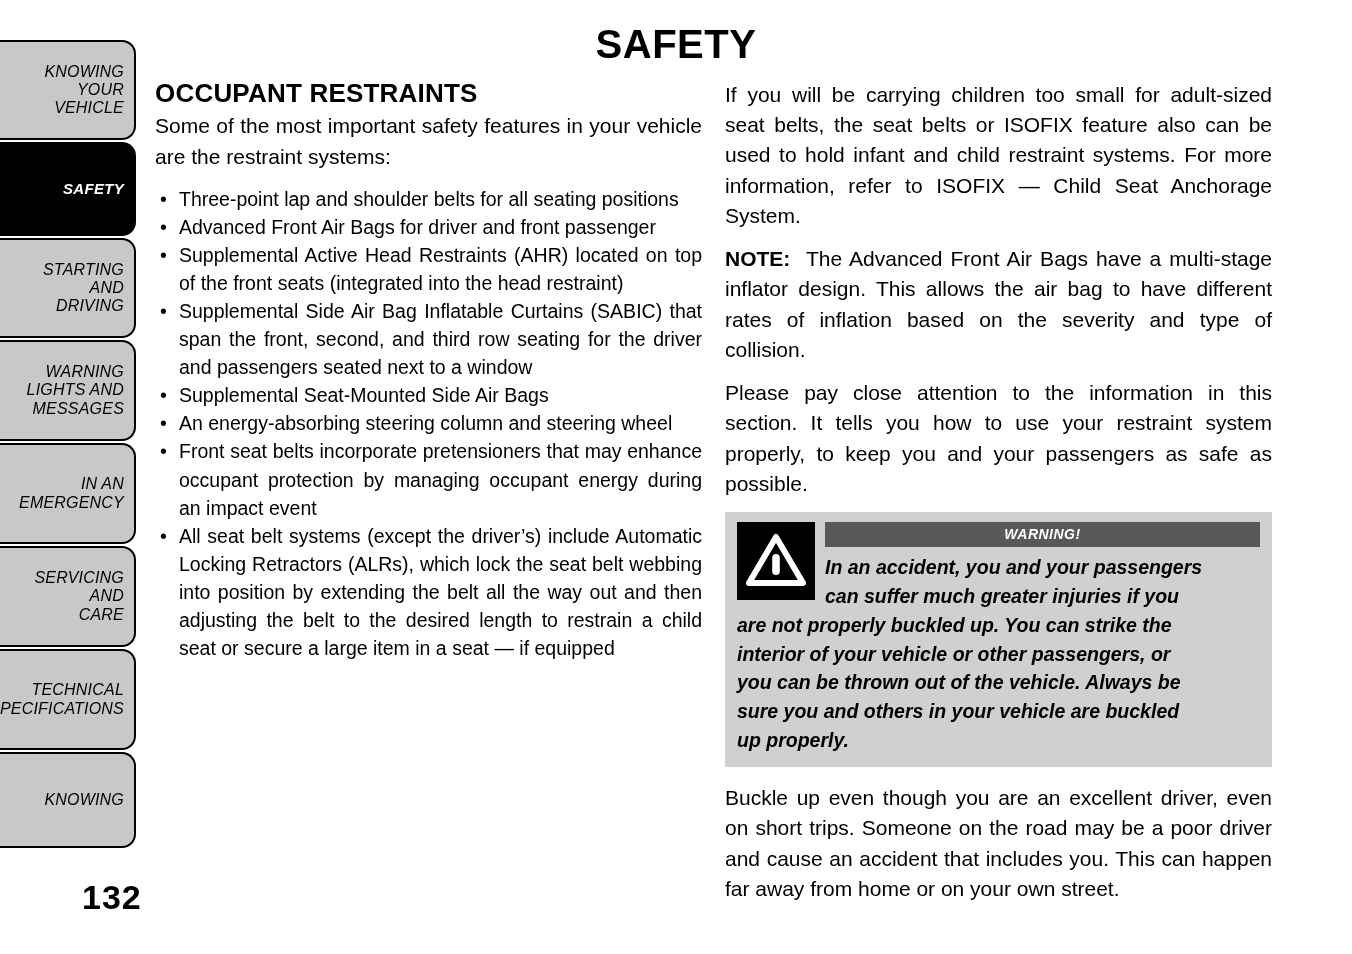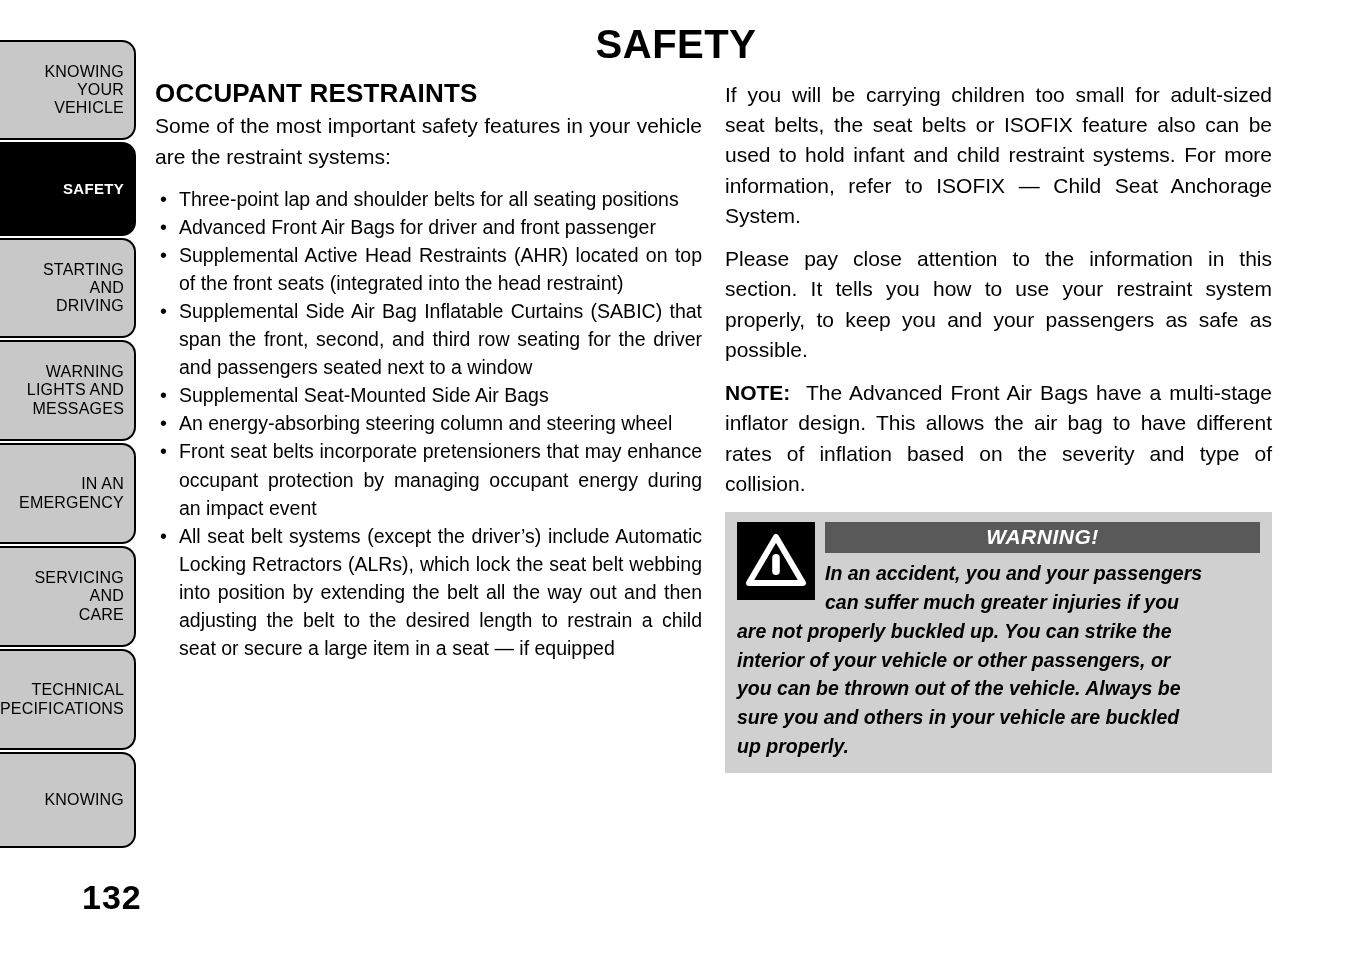"KNOWING" #sidebar { font-style: none -> italic }
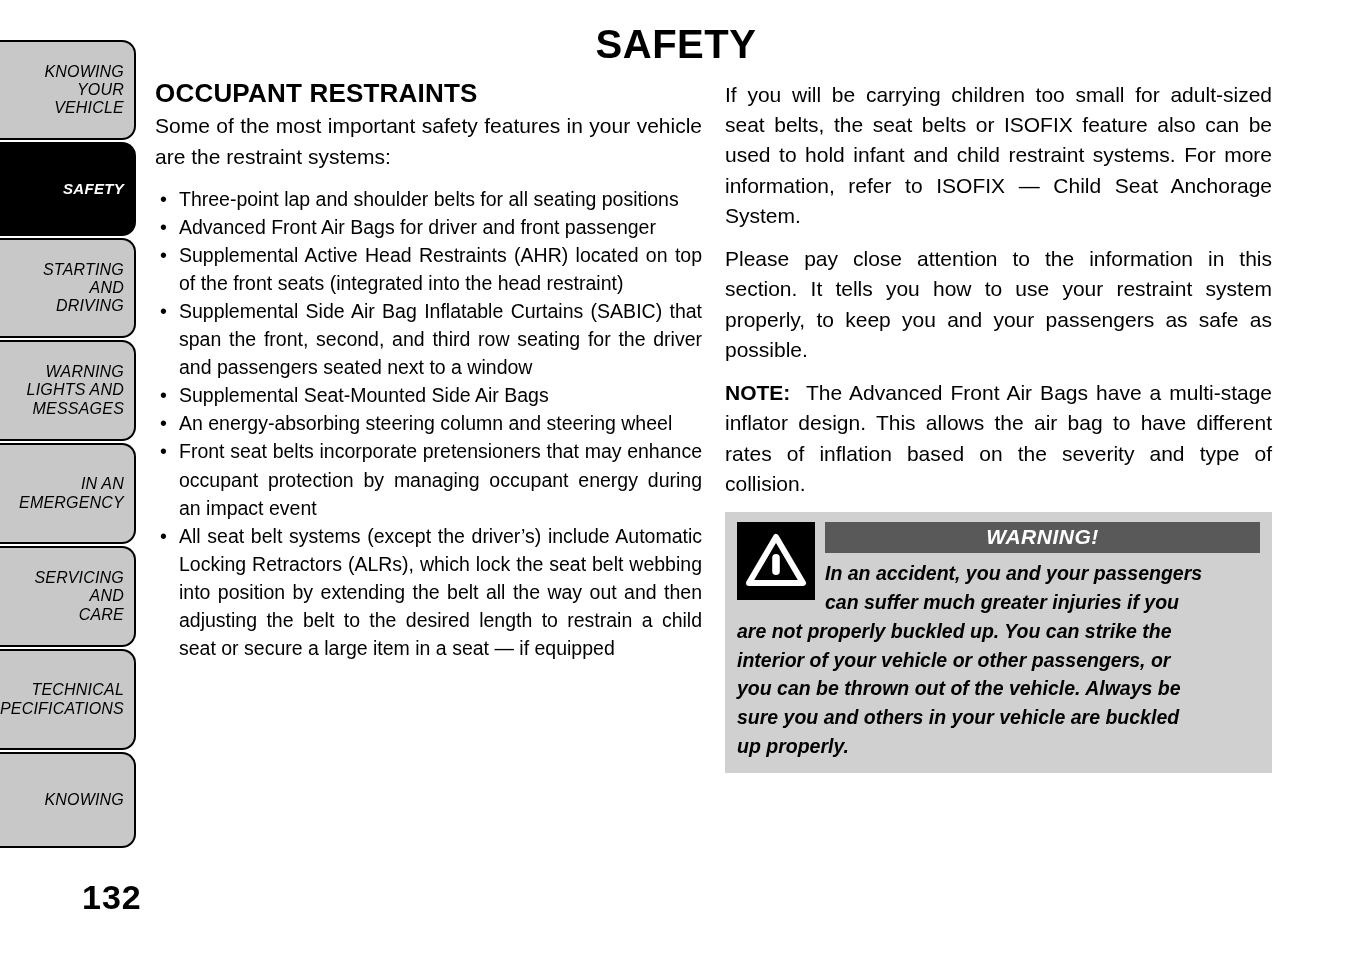"Please pay close attention to" p.body { order: before "NOTE: The Advanced Front Air" -> after "NOTE: The Advanced Front Air" }
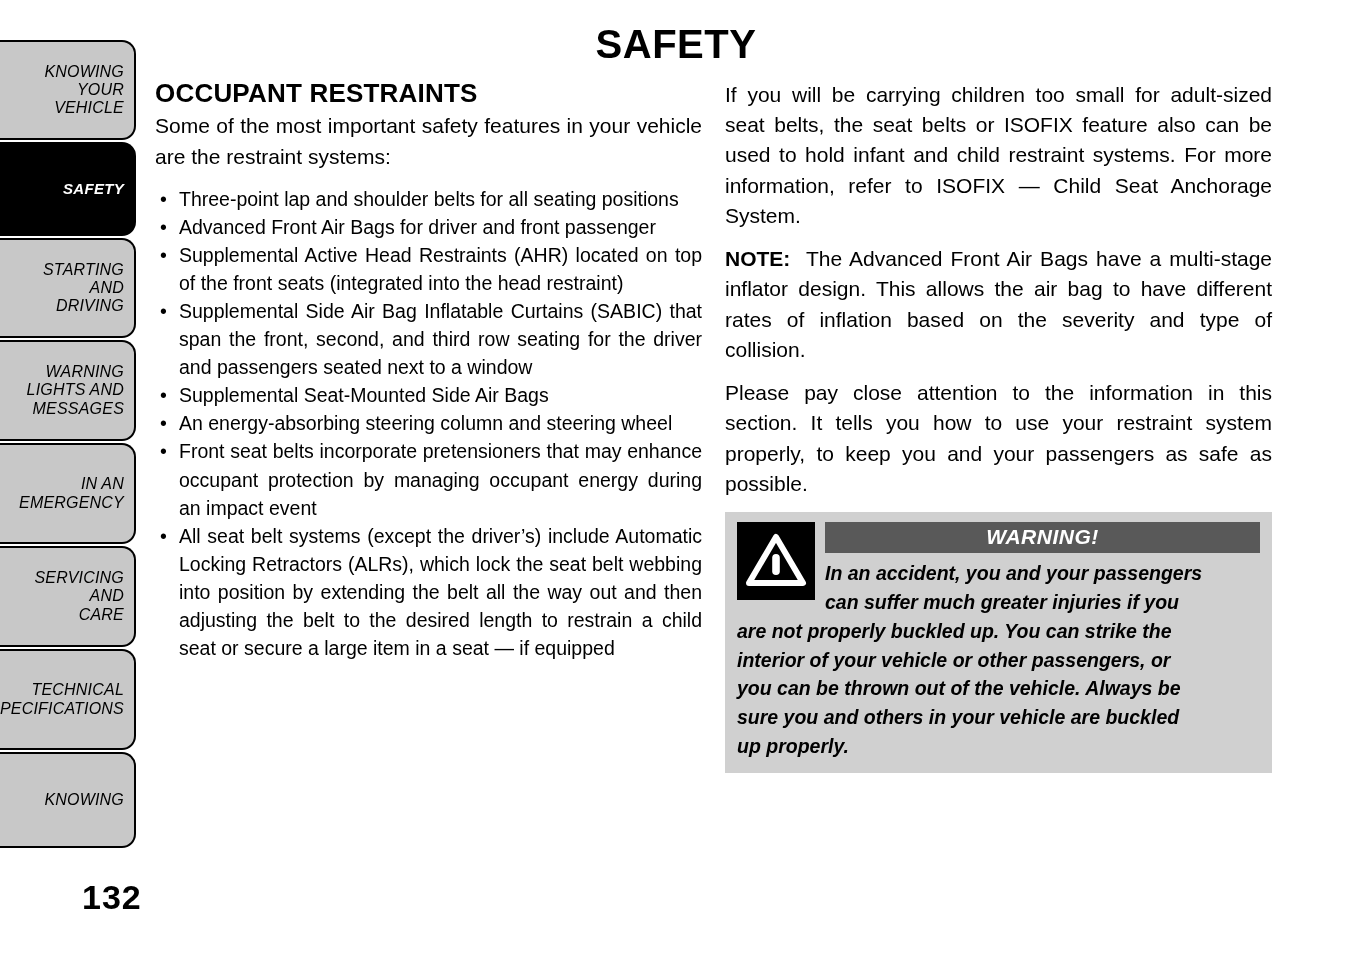"WARNING!" #warning-title { font-size: 21px -> 14px }
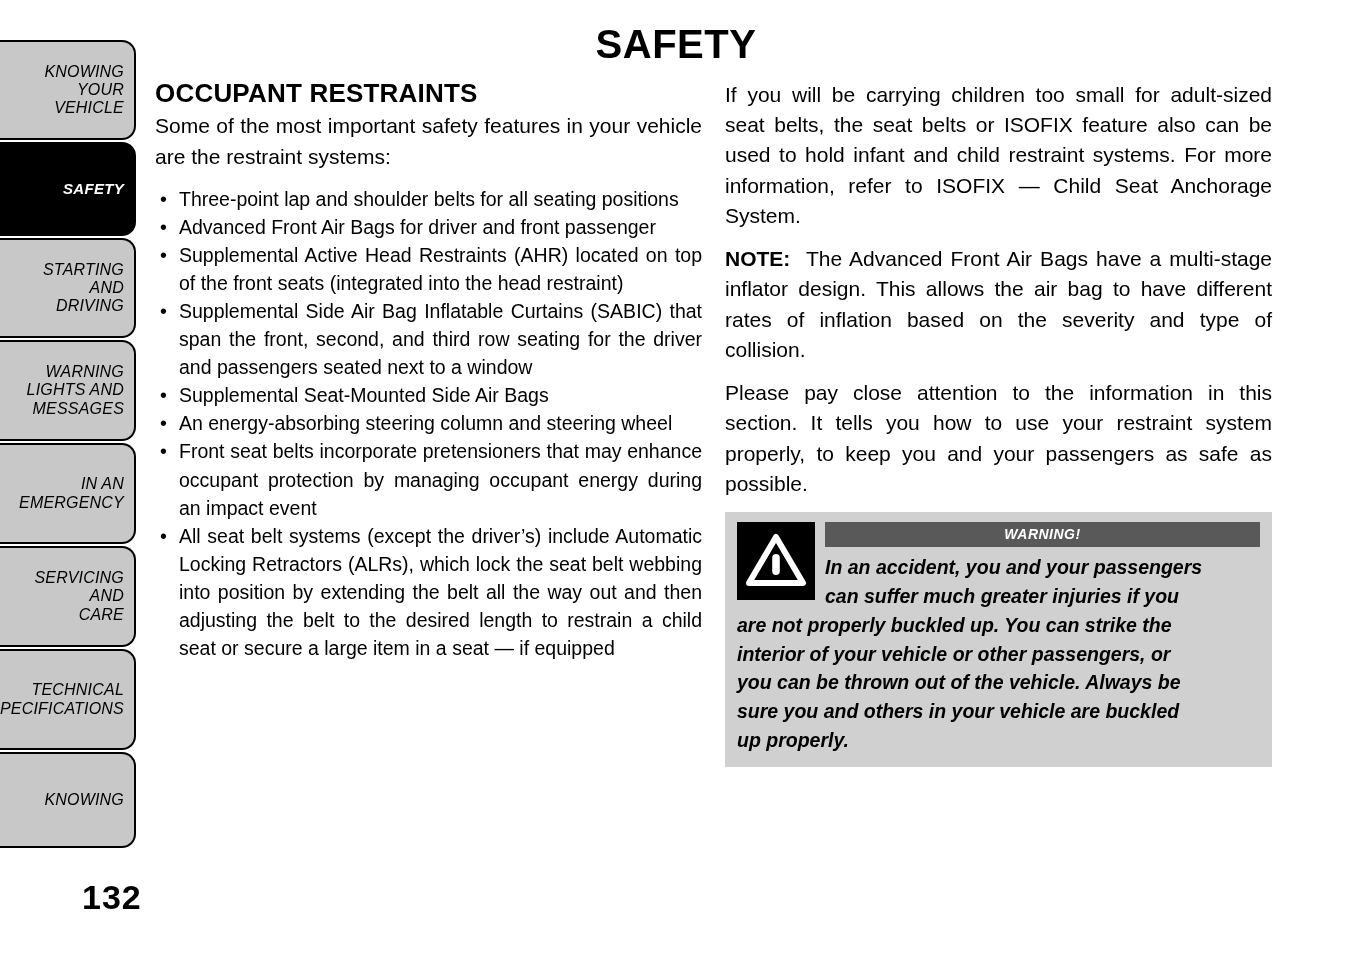"Buckle up even though you" p.body { html: none -> <p>Buckle up even though you are an excellent driver, even on short trips. Someone on the road may be a poor driver and cause an accident that includes you. This can happen far away from home or on your own street.</p> }
